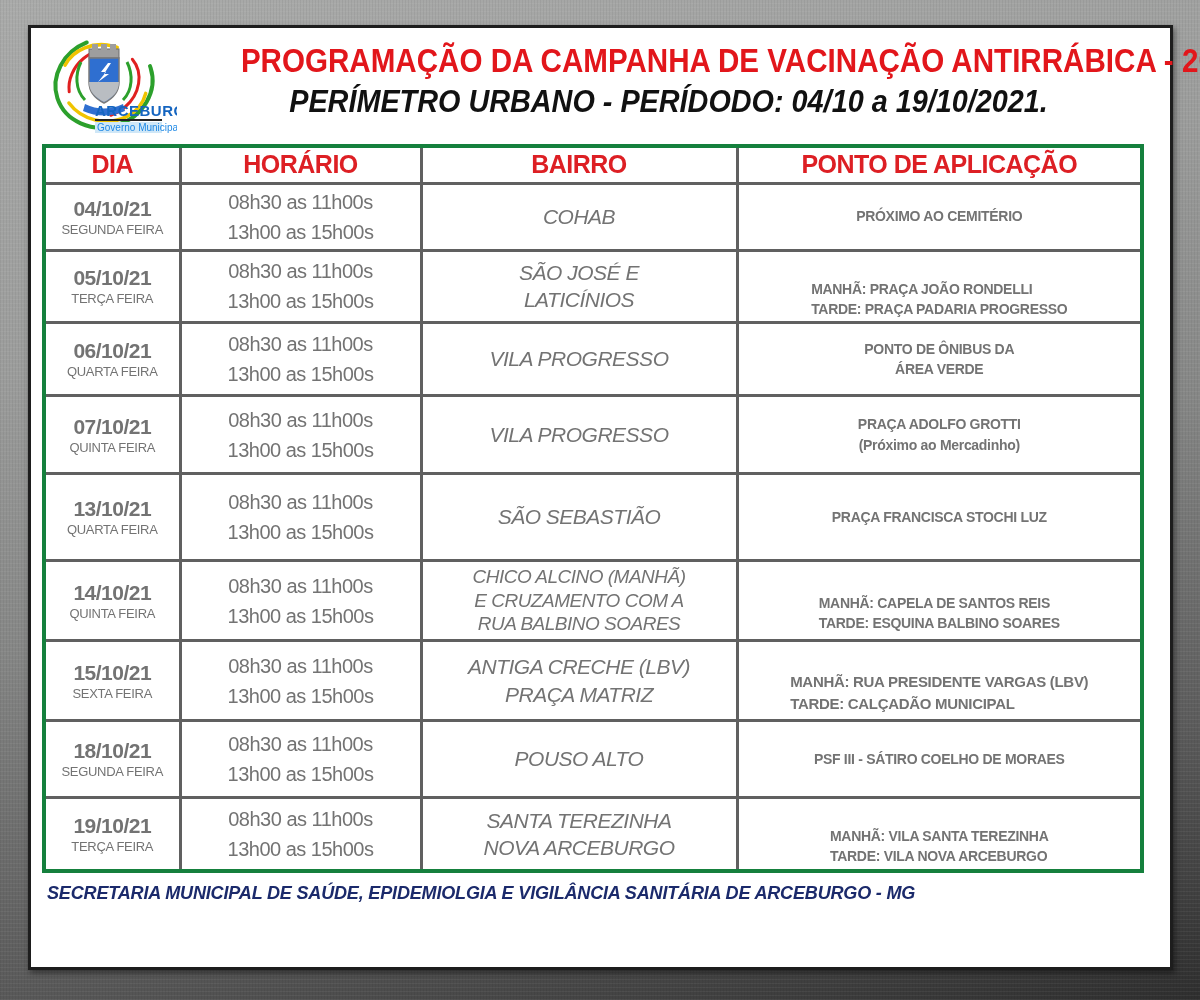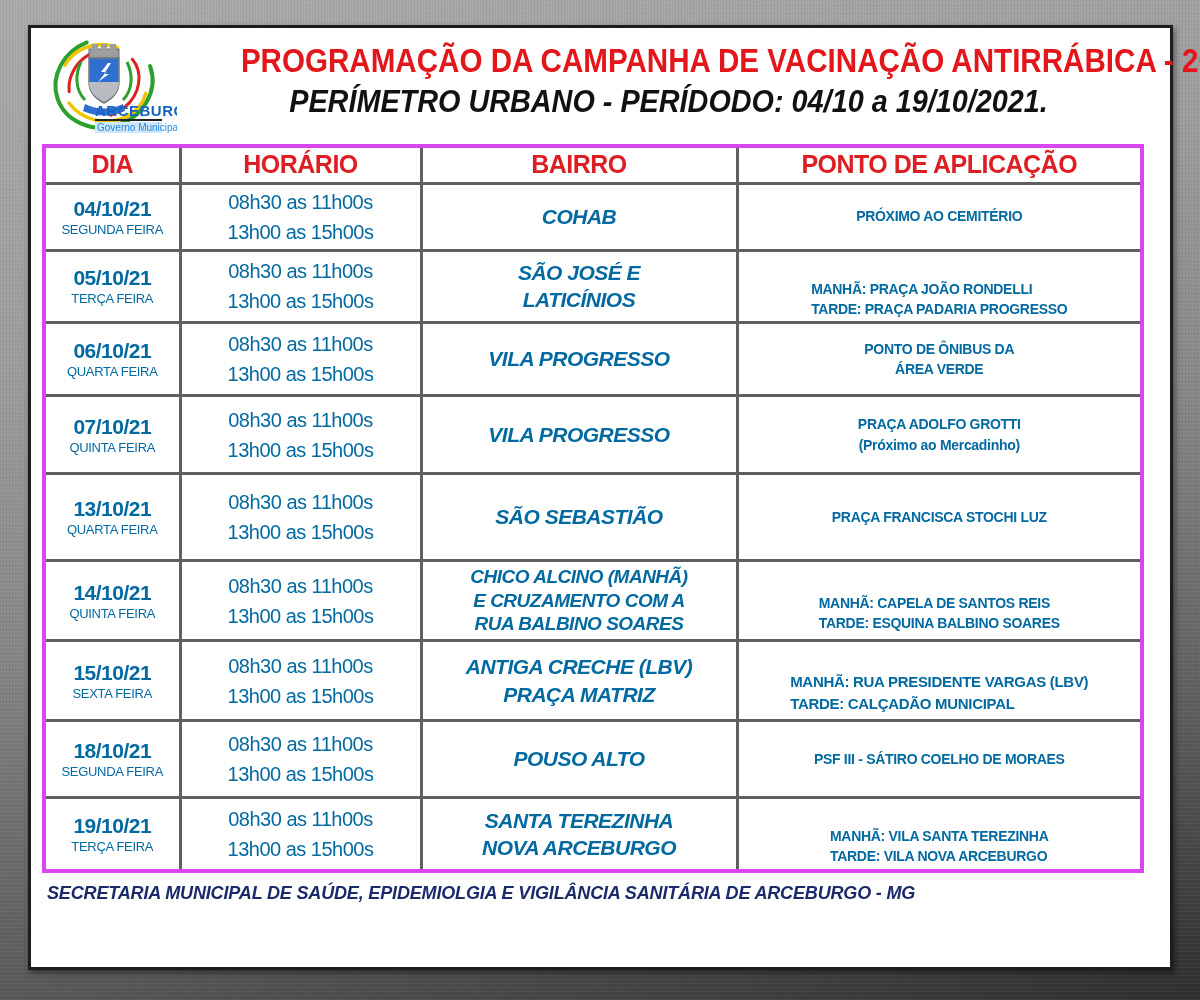"DIA" table.schedule { border: 4px solid #d946ef -> 4px solid #15803d }
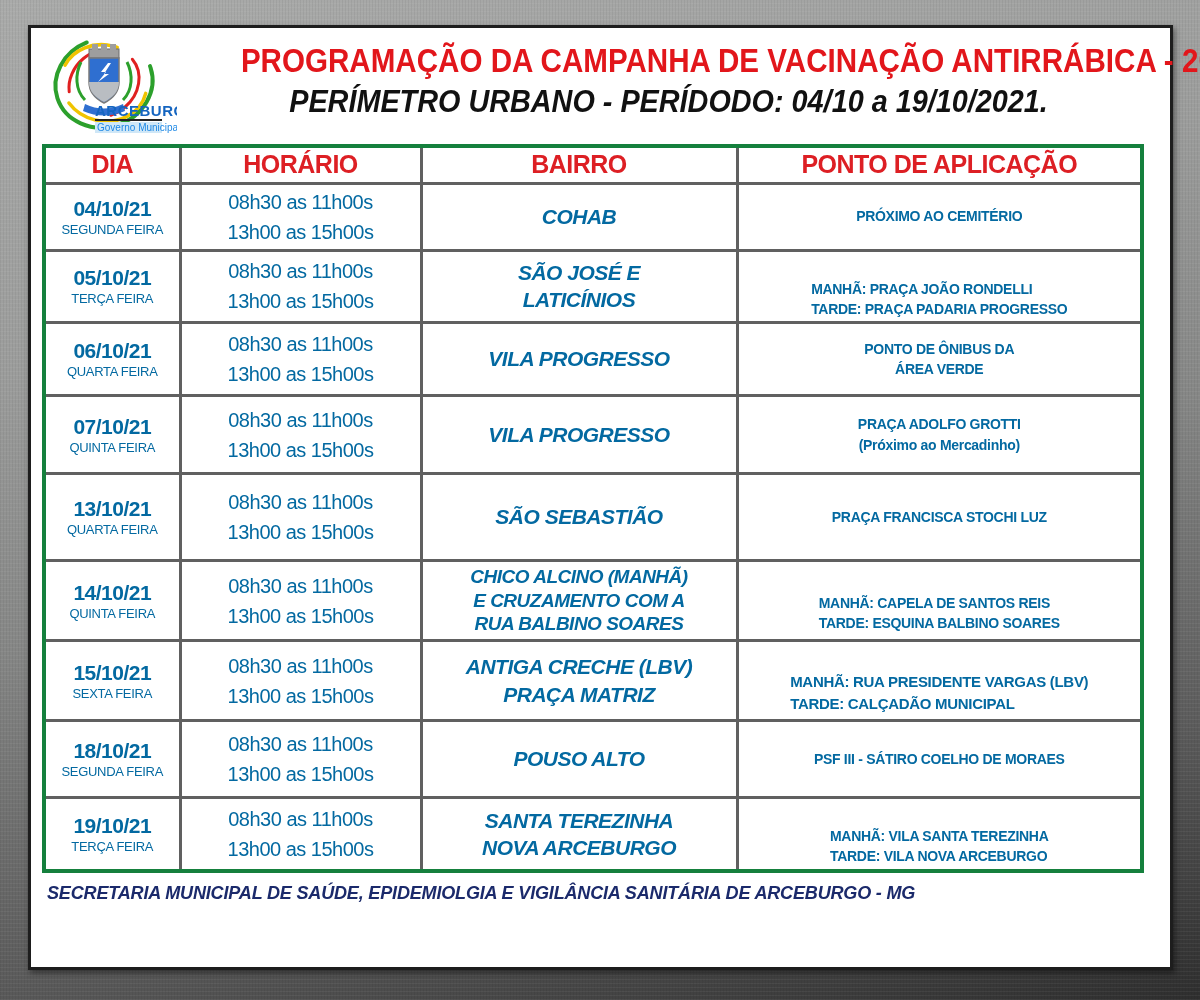"04/10/21" .schedule th, .schedule td { color: #0369a1 -> #737373 }
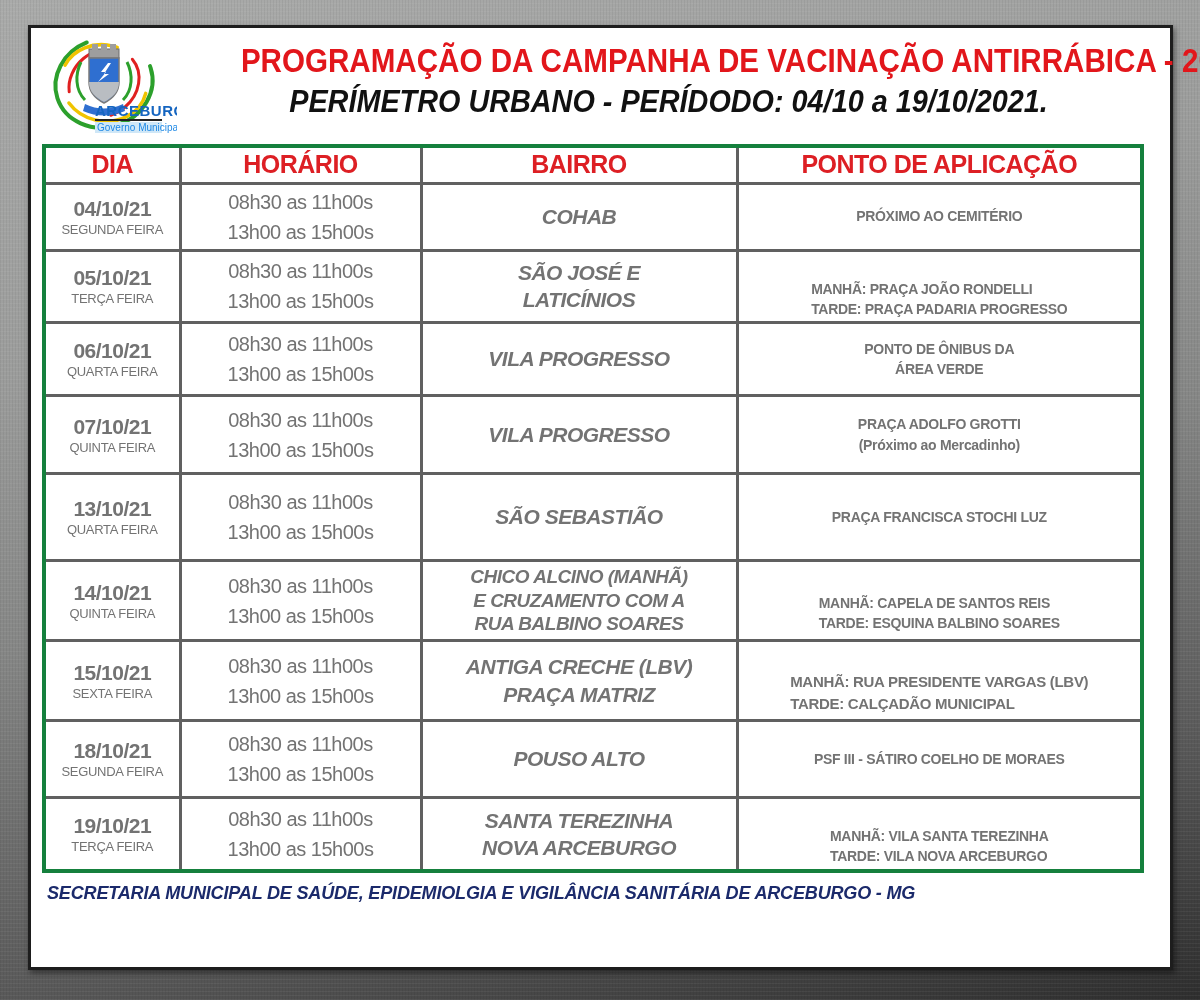"COHAB" .c-bai { font-weight: 700 -> 400 }
